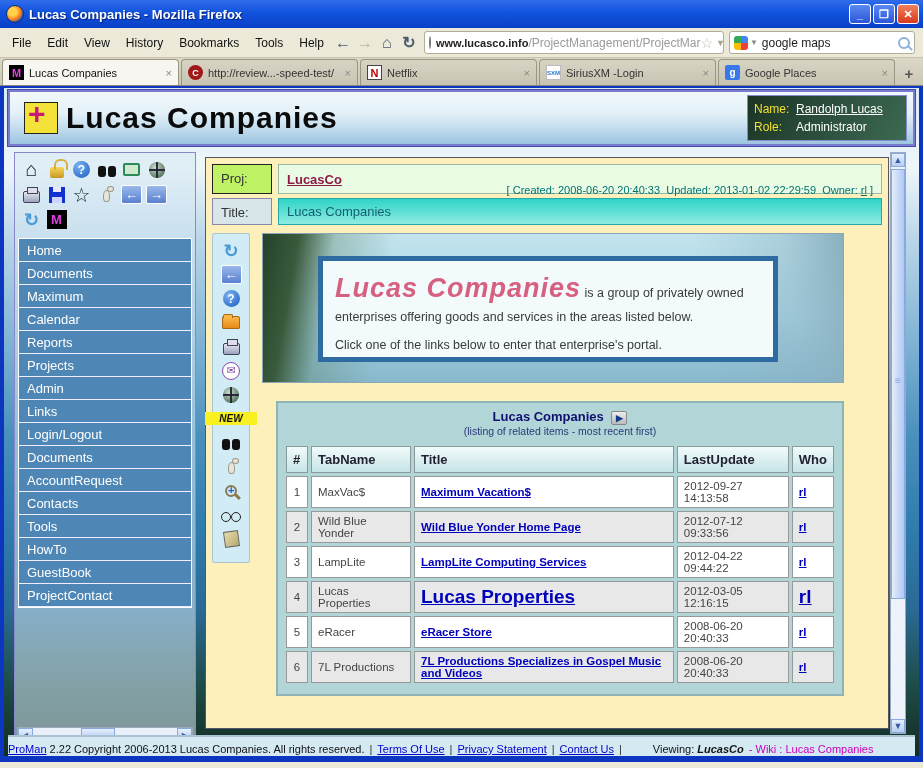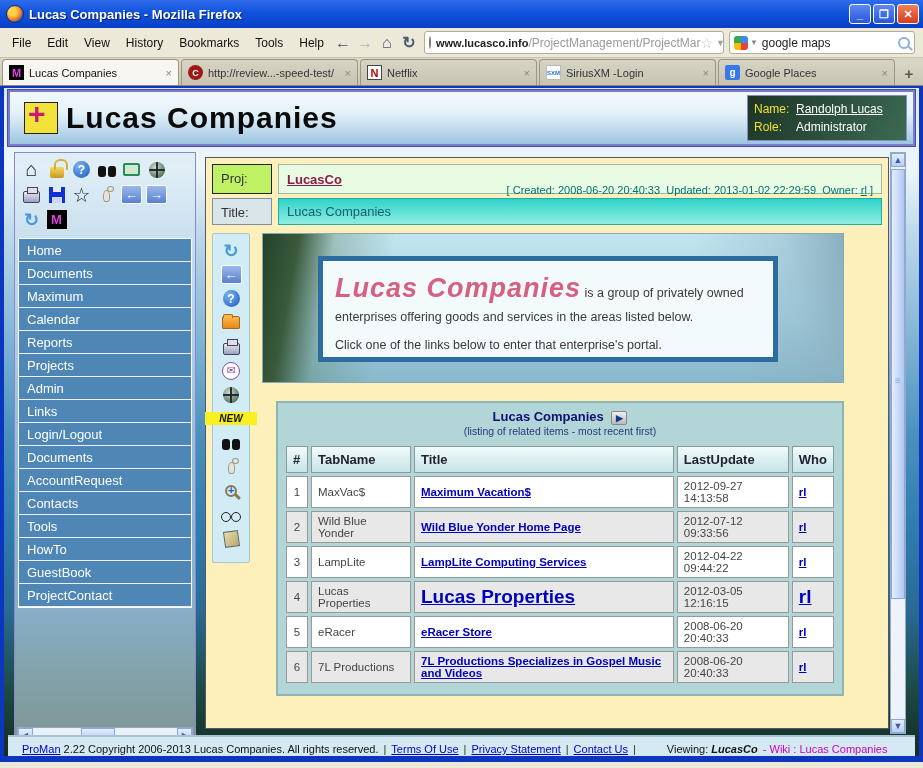"ProMan" .footerbar { padding-left: 14px -> 0 }
